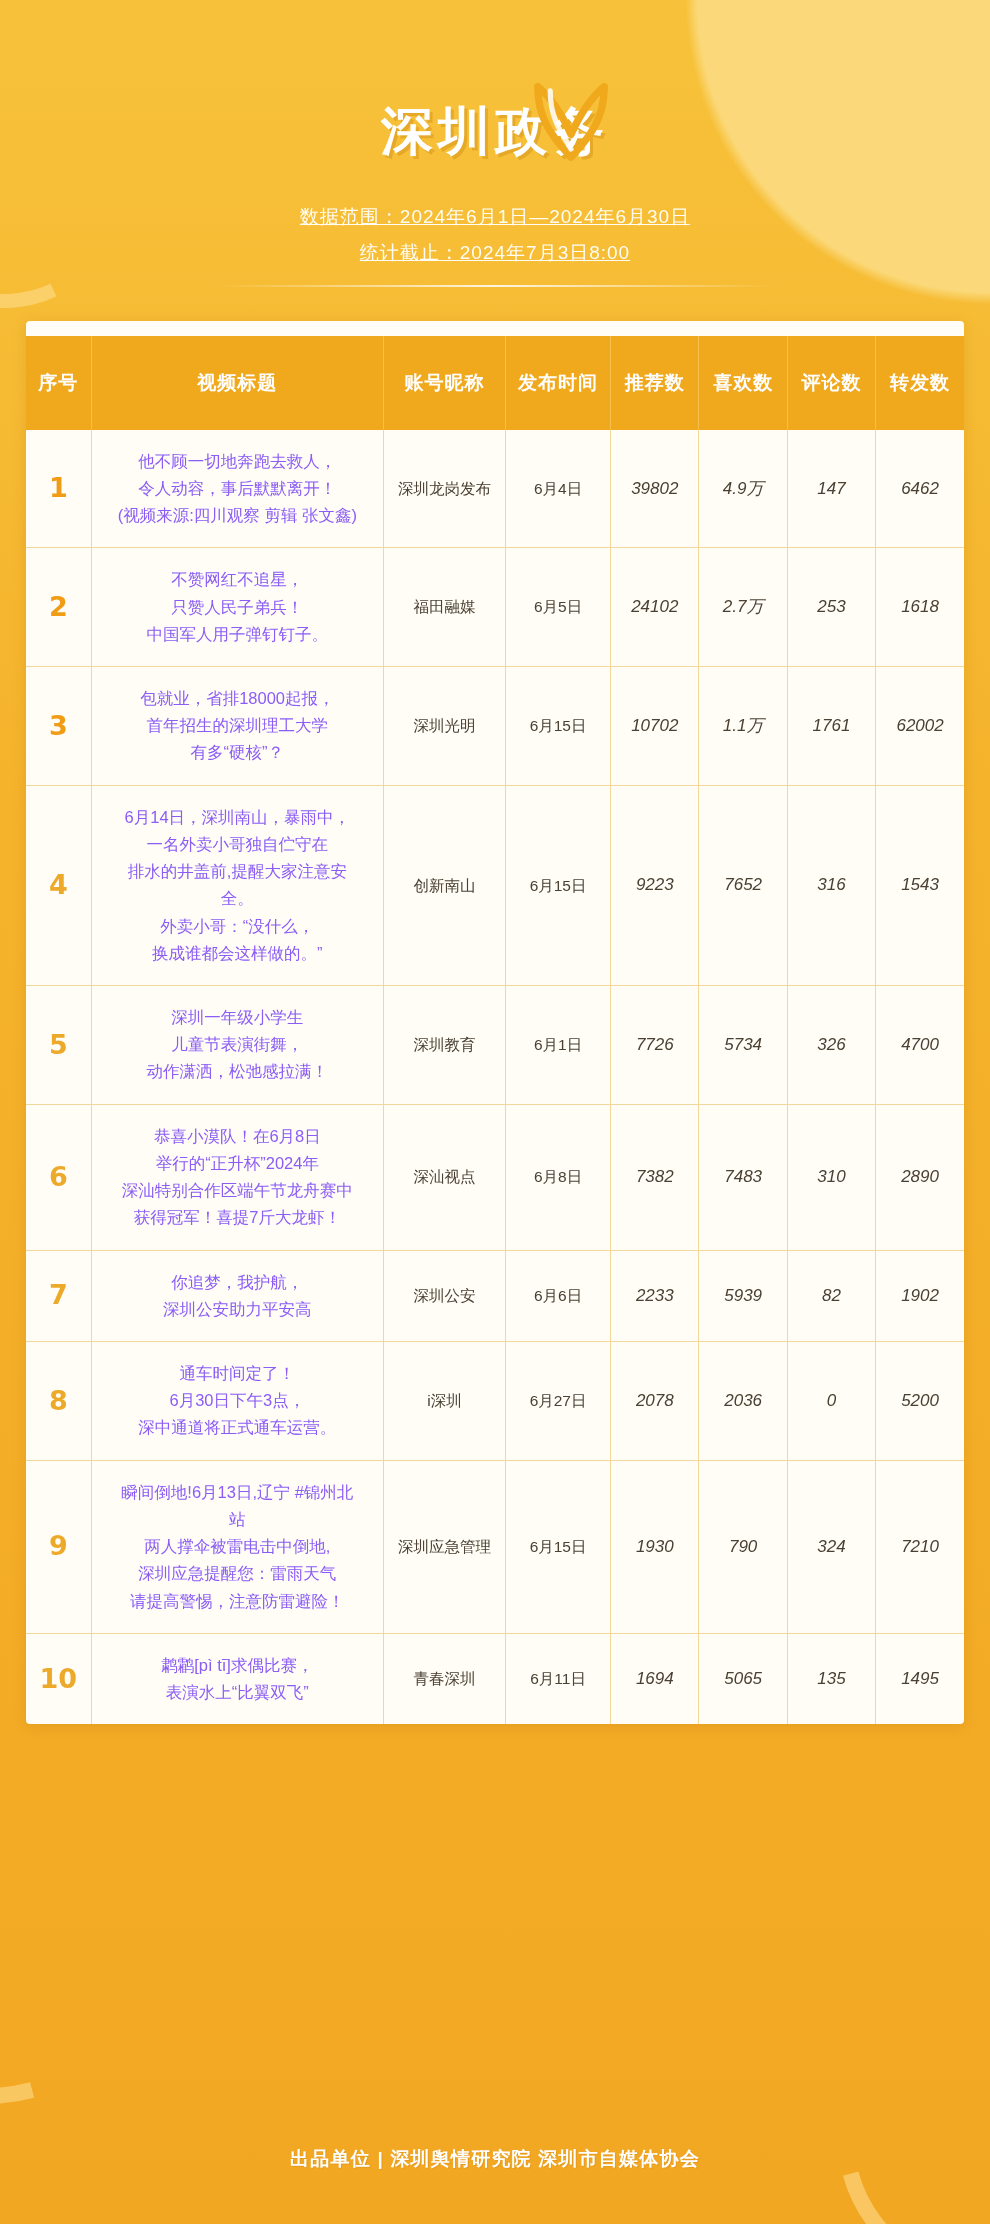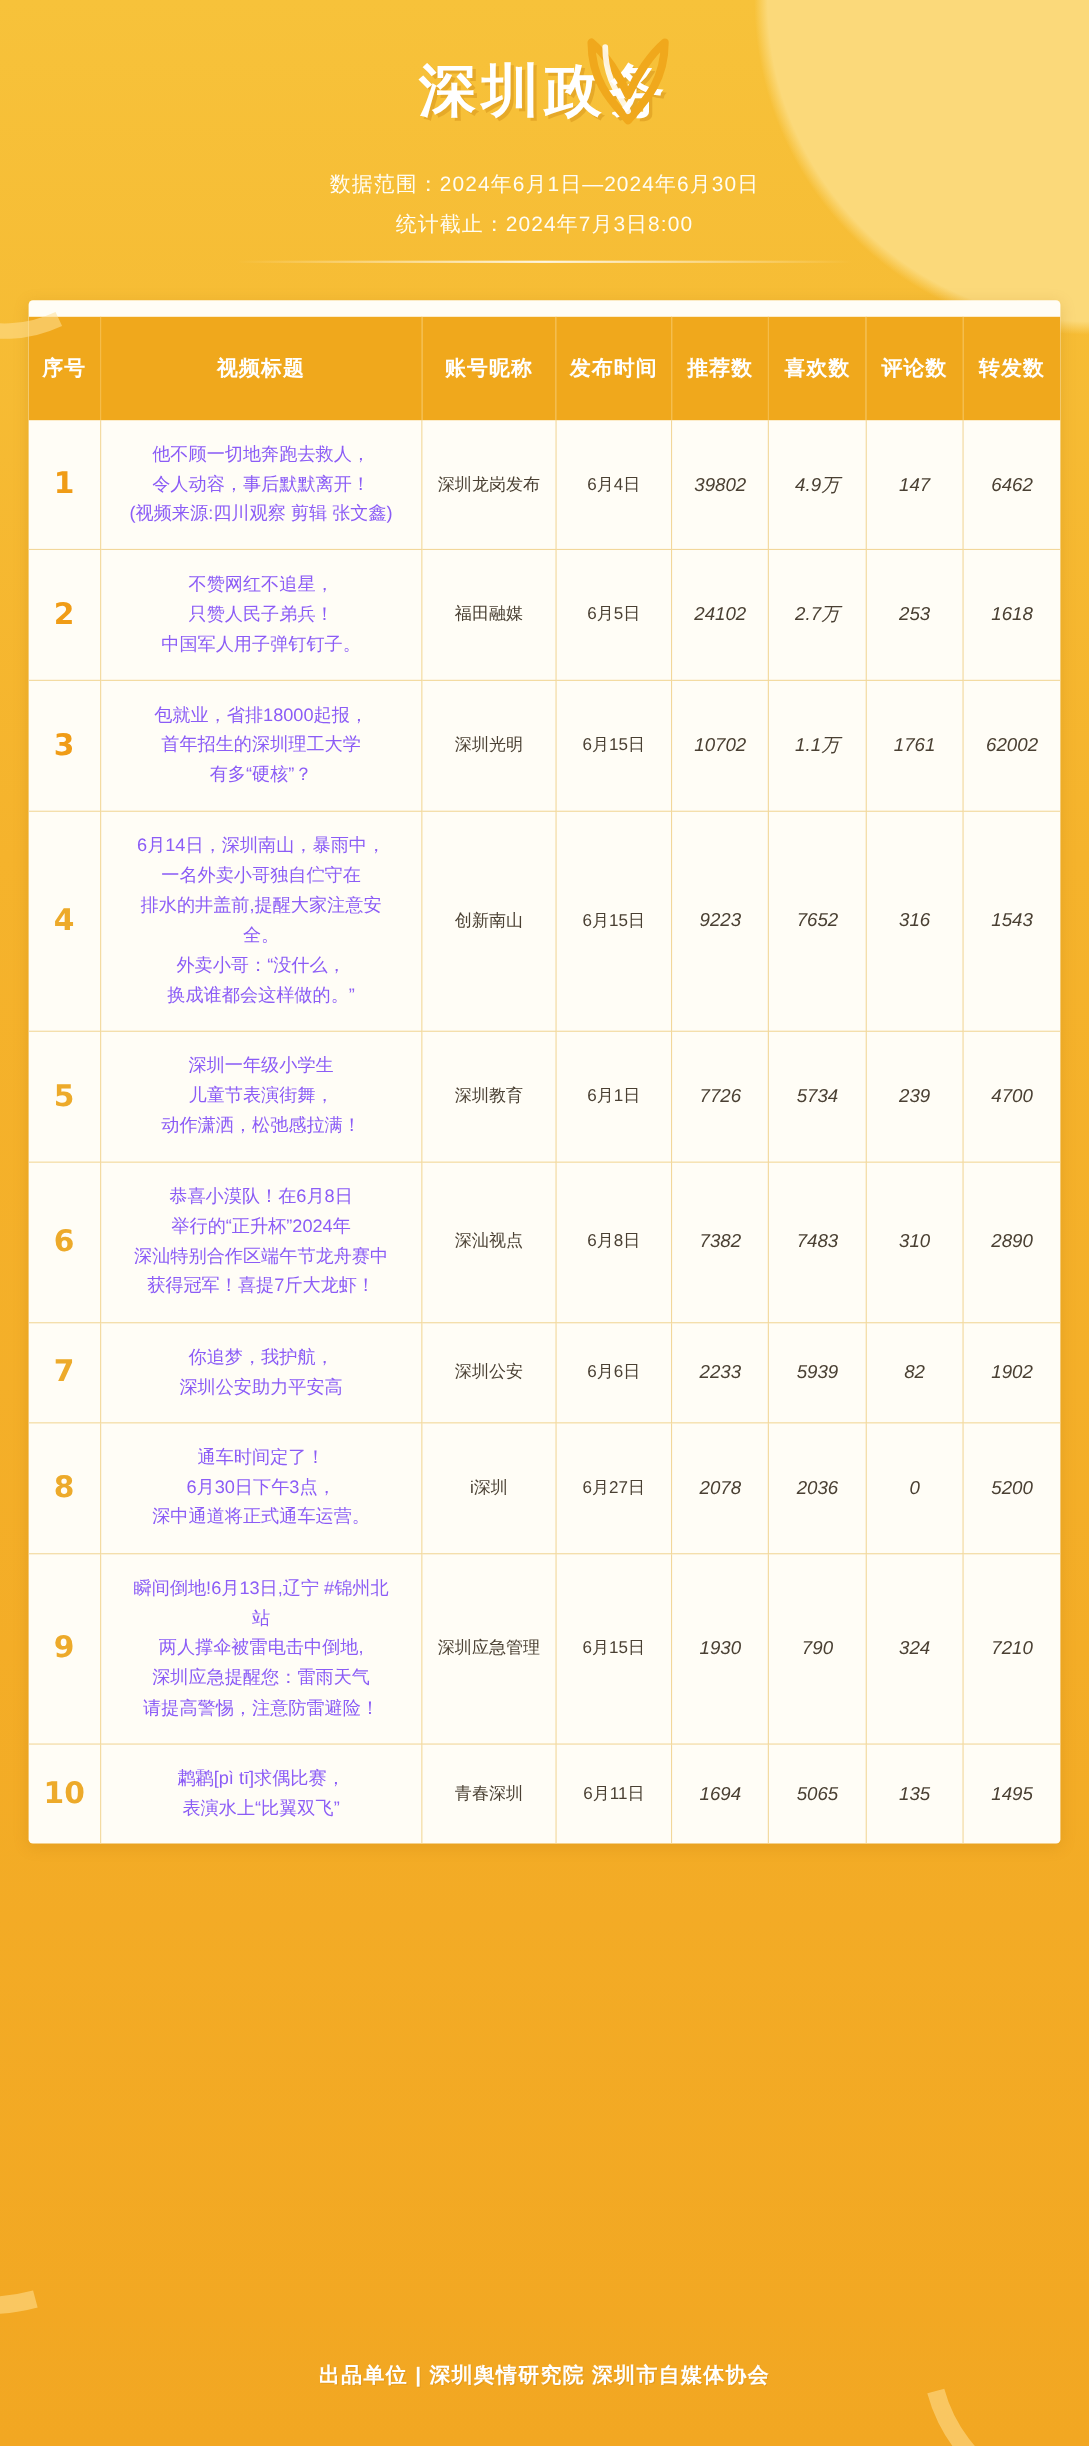"深圳政务" .header { padding-top: 50px -> 98px }
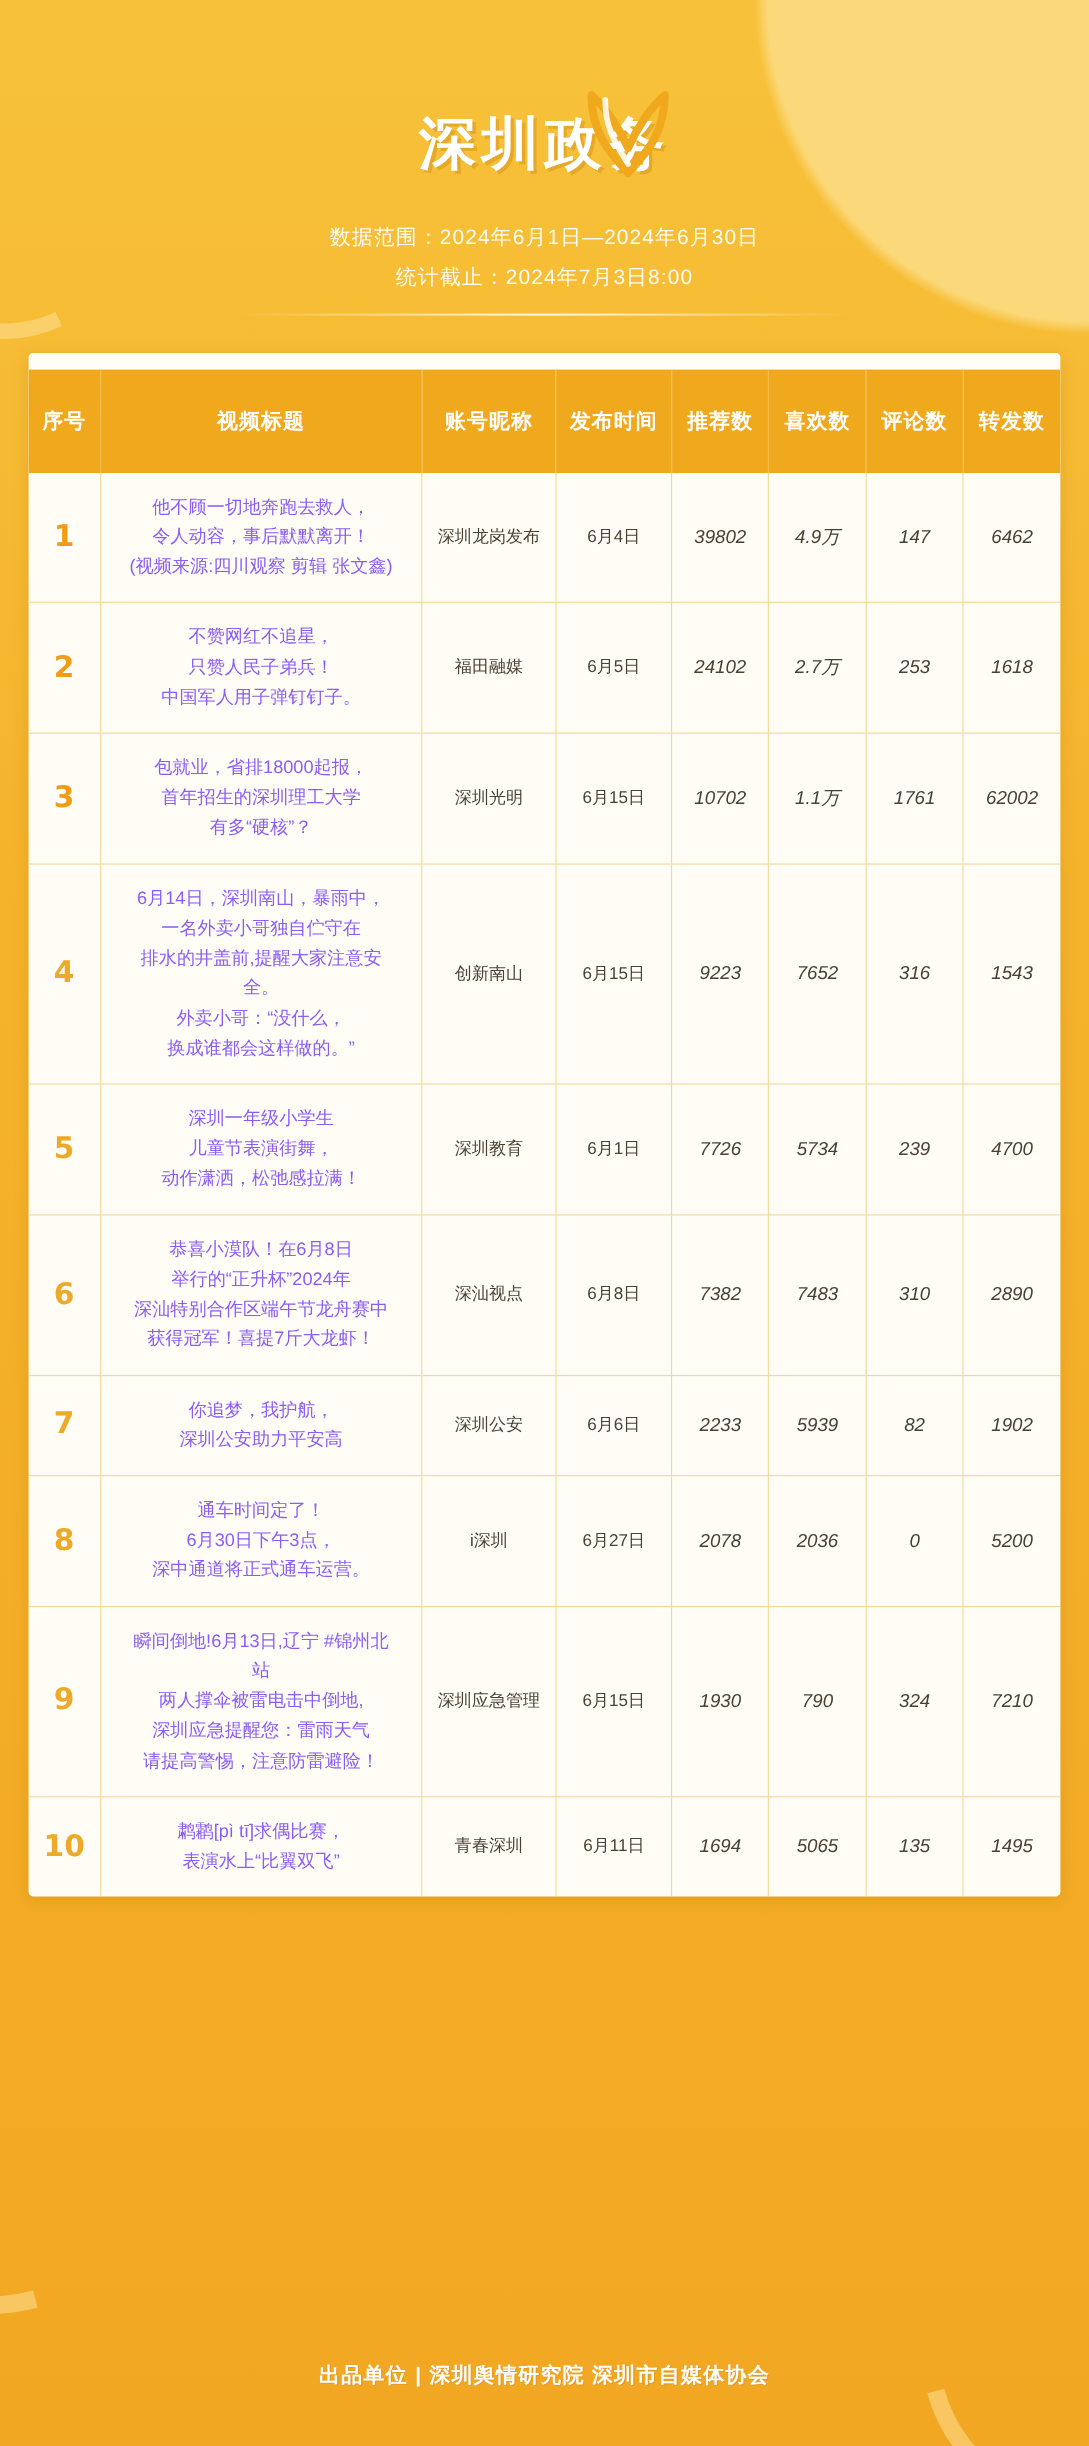"数据范围：2024年6月1日—2024年6月30日" .subtitle-box { text-decoration: none -> underline }
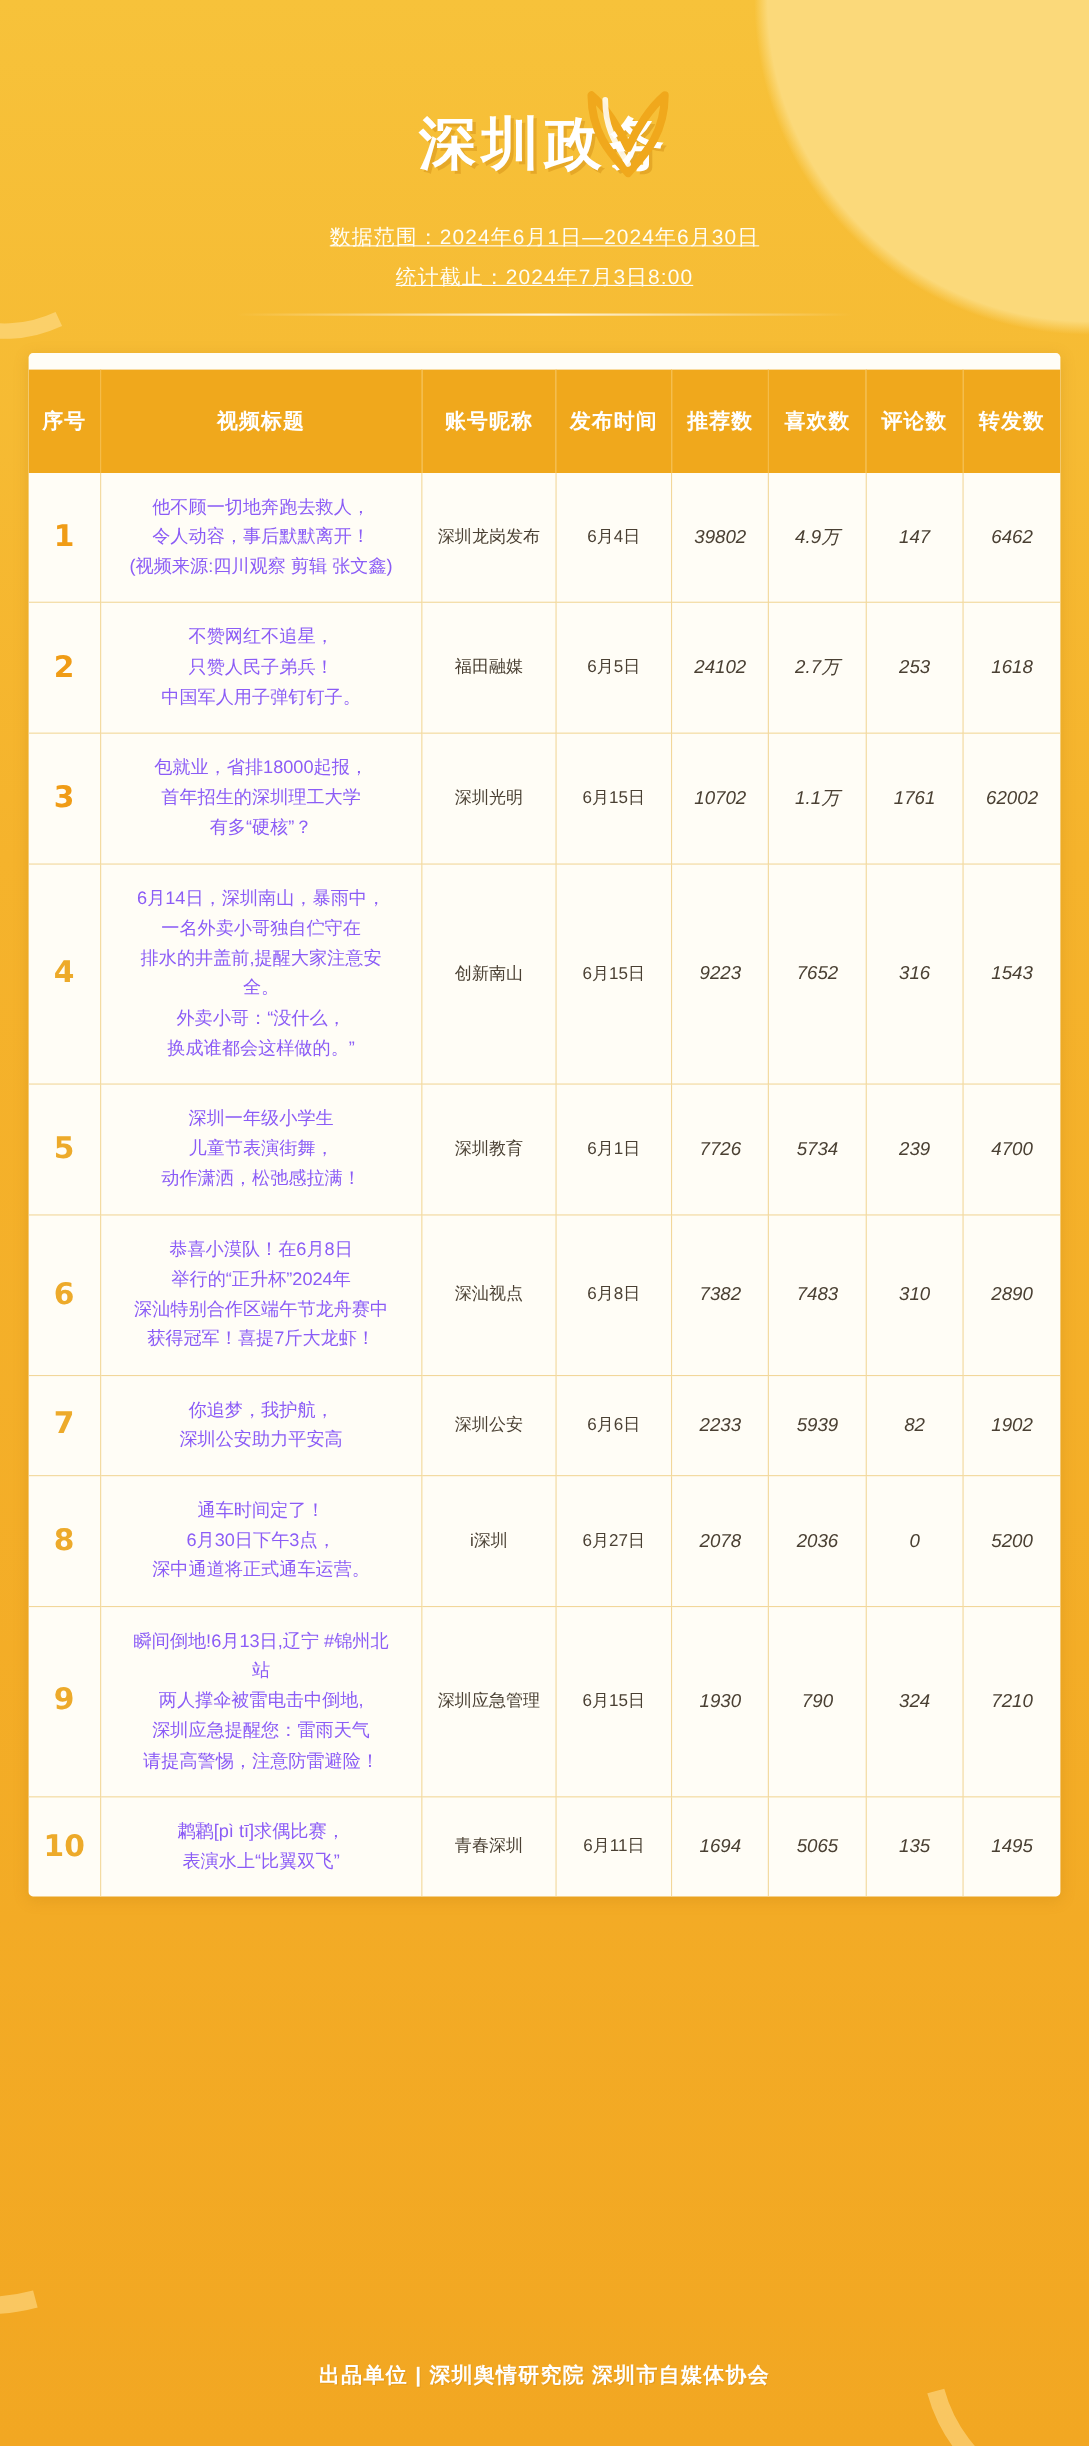"239" td.num { text: 239 -> 326 }
